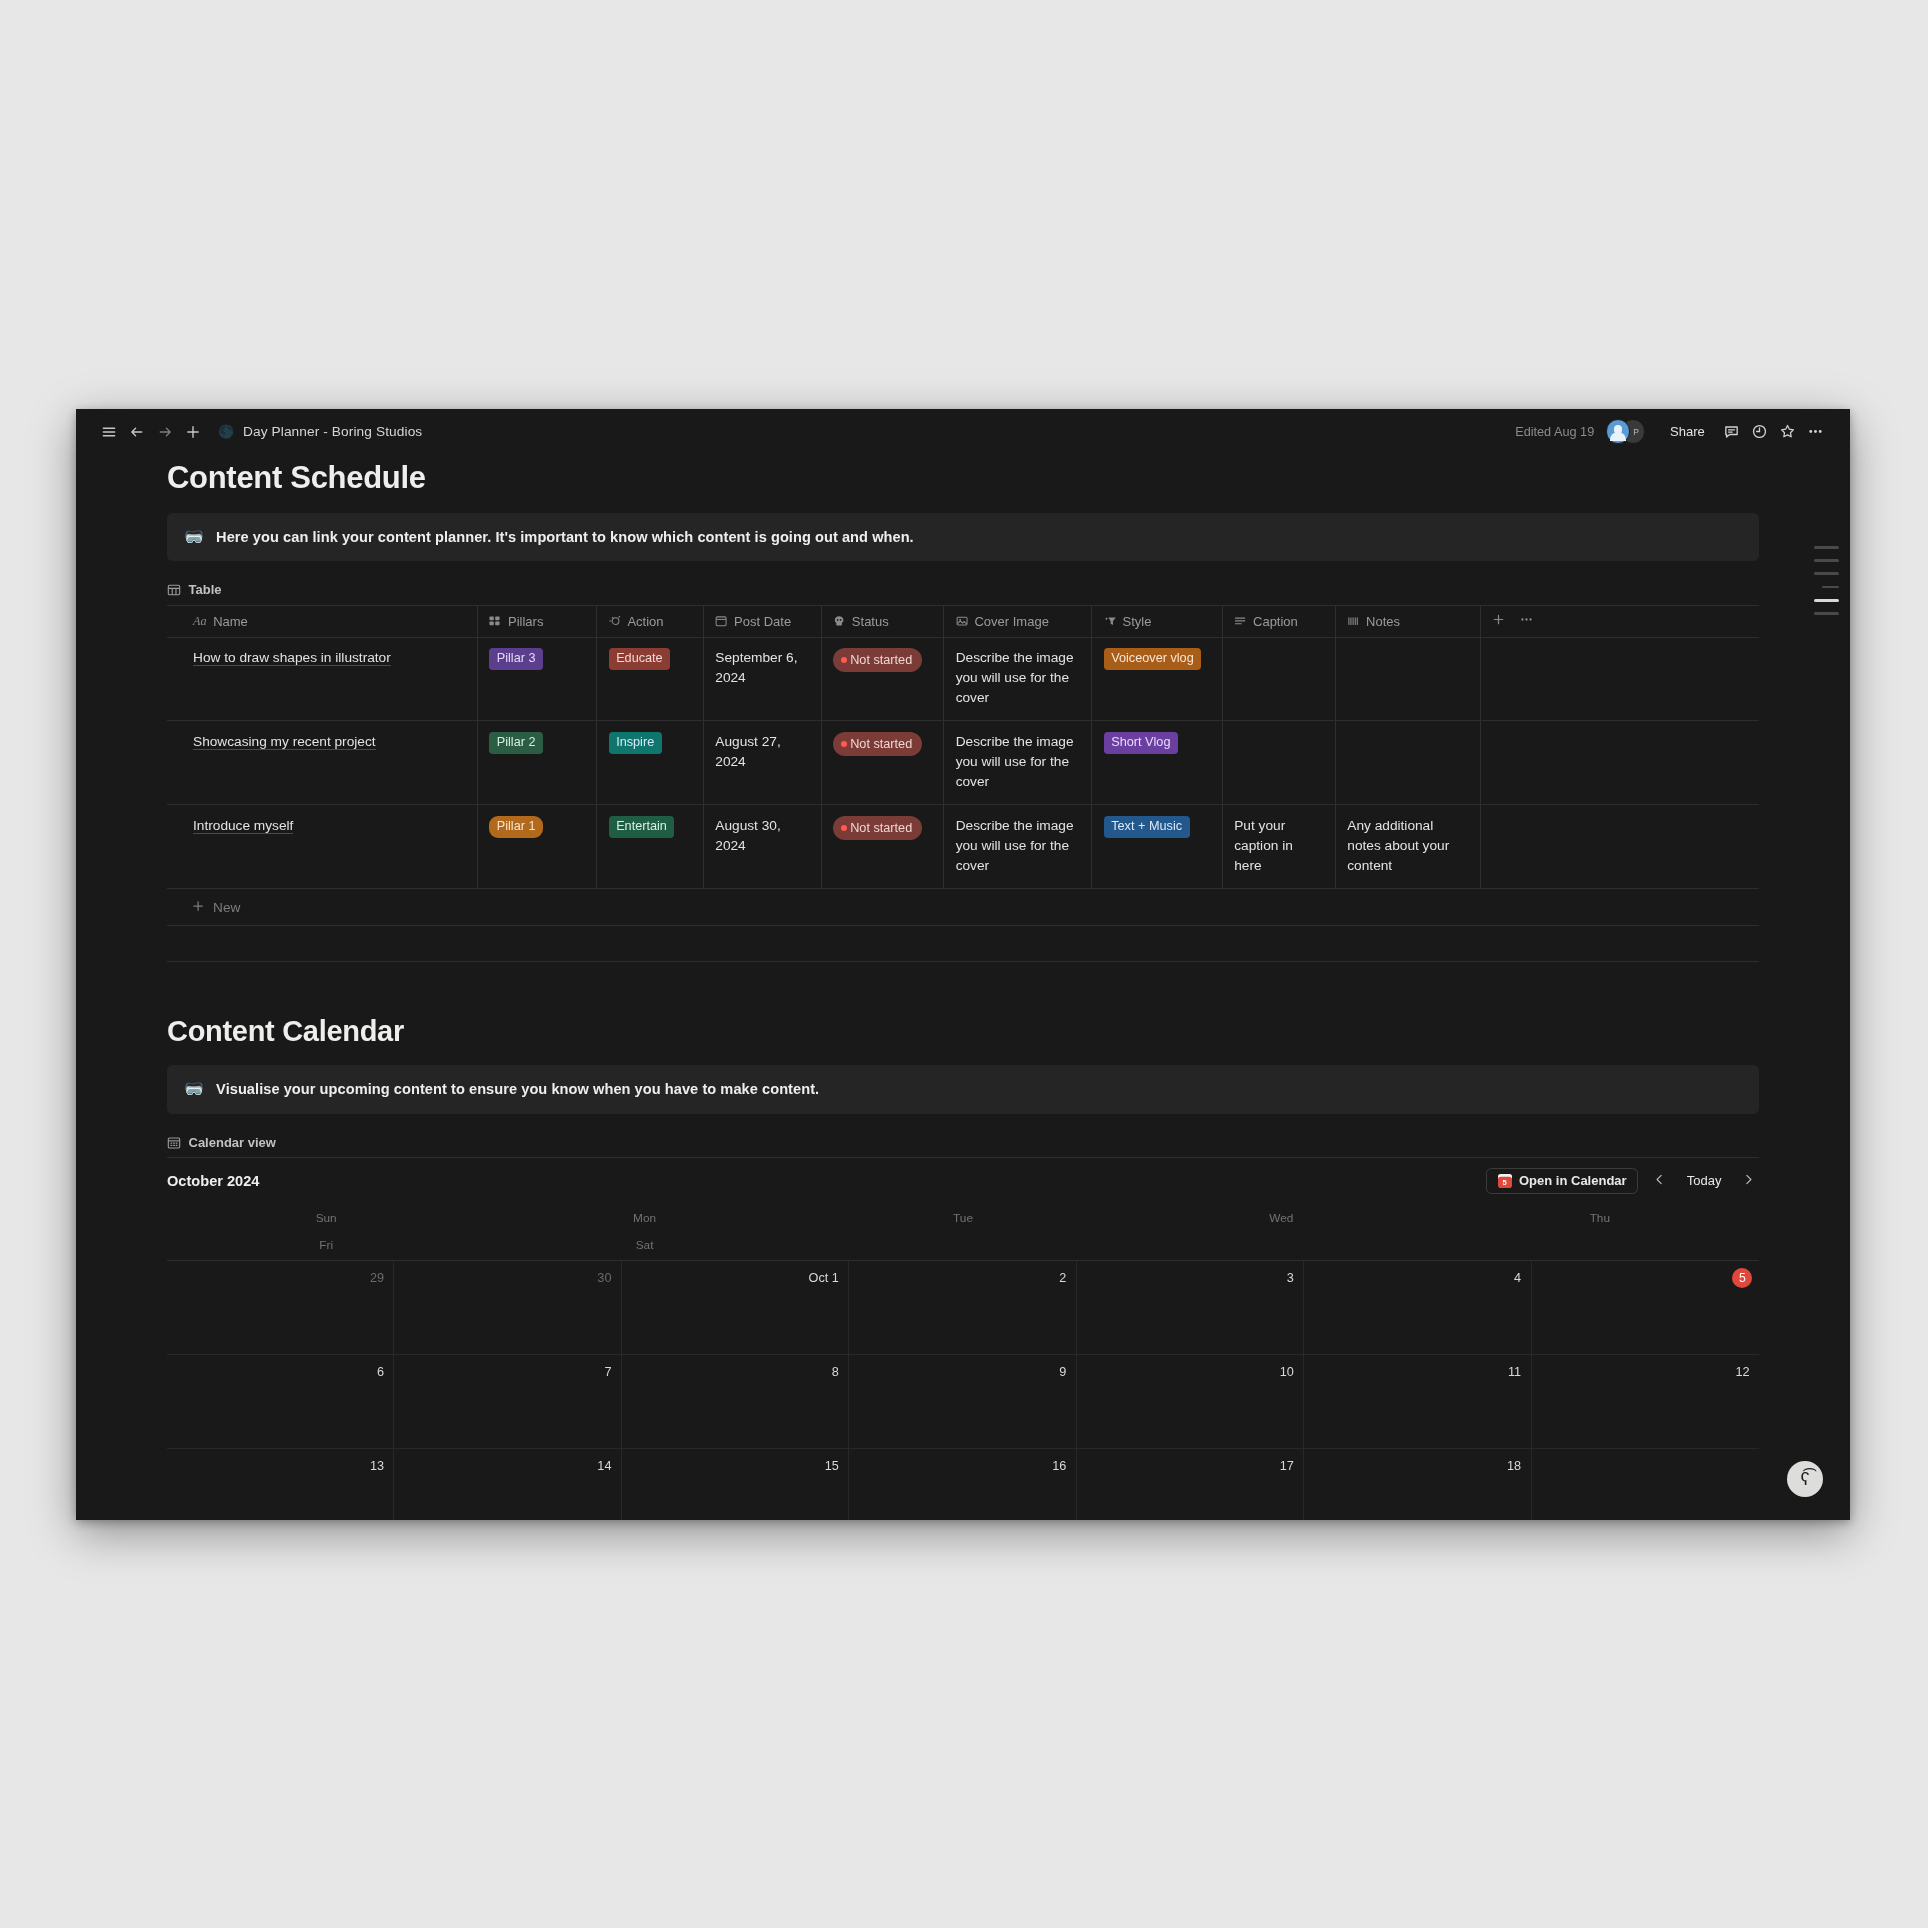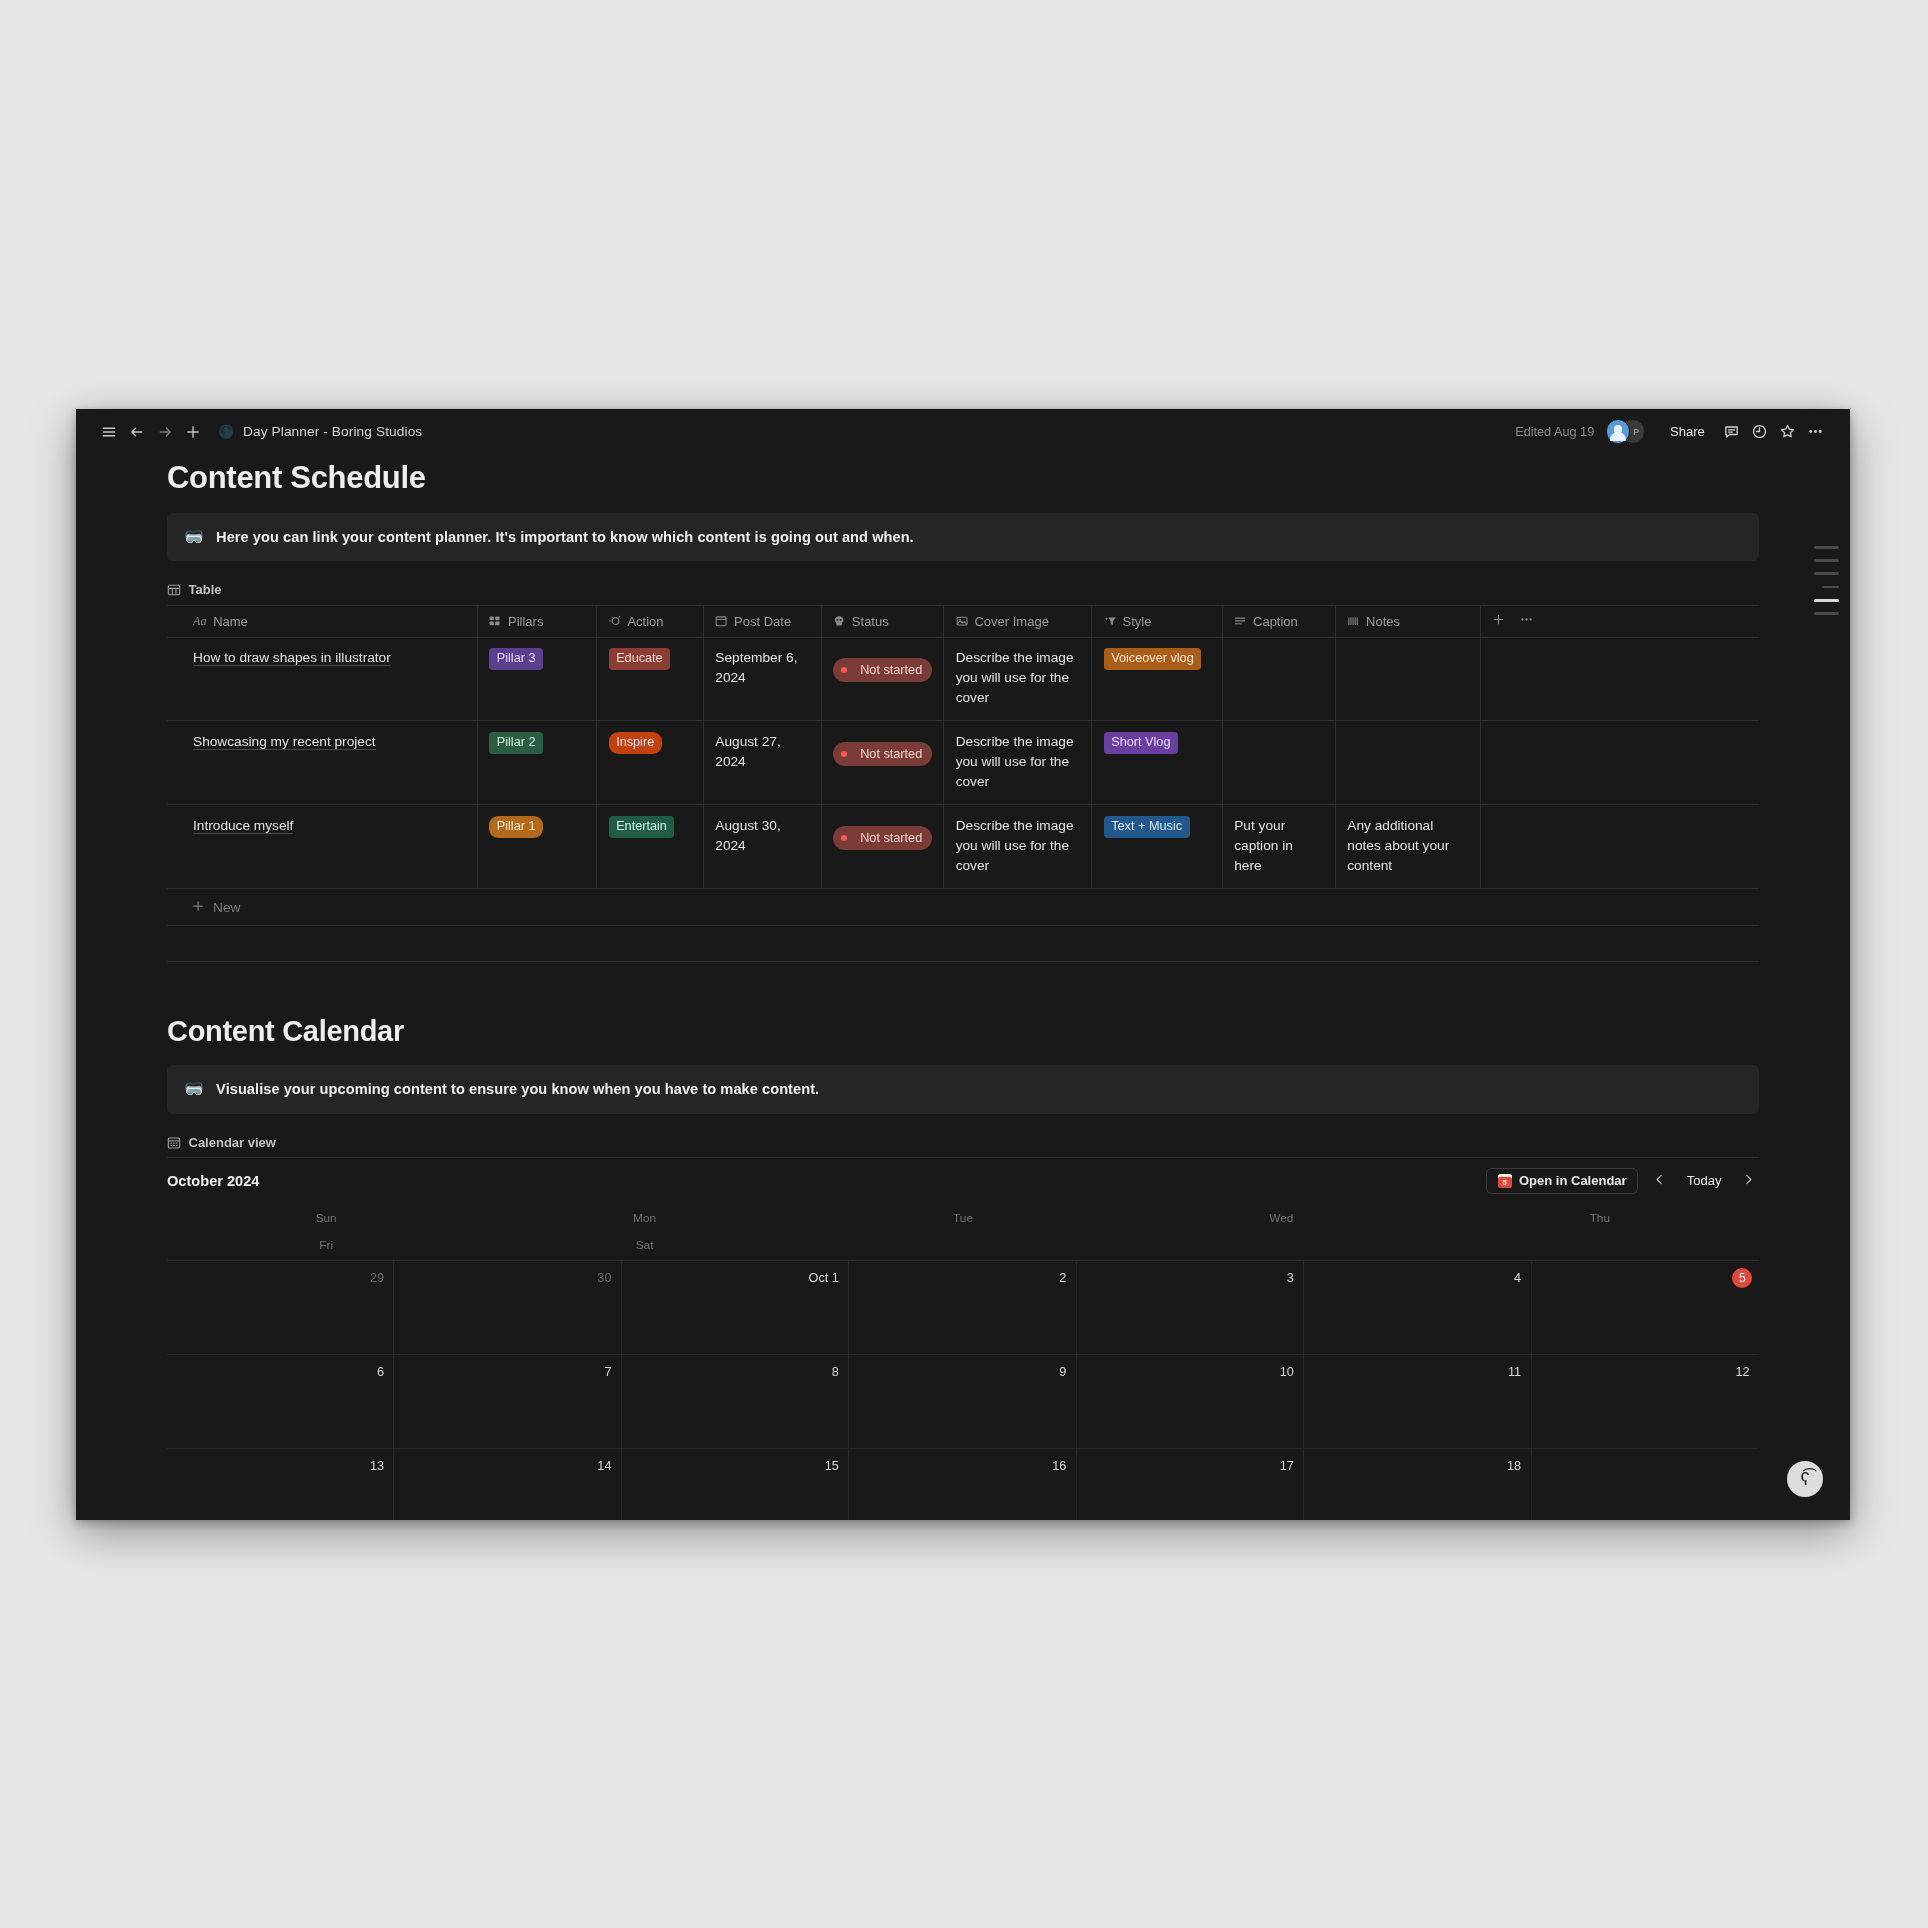"Not started" .status { gap: 13px -> 3px; margin-top: 10px -> none }
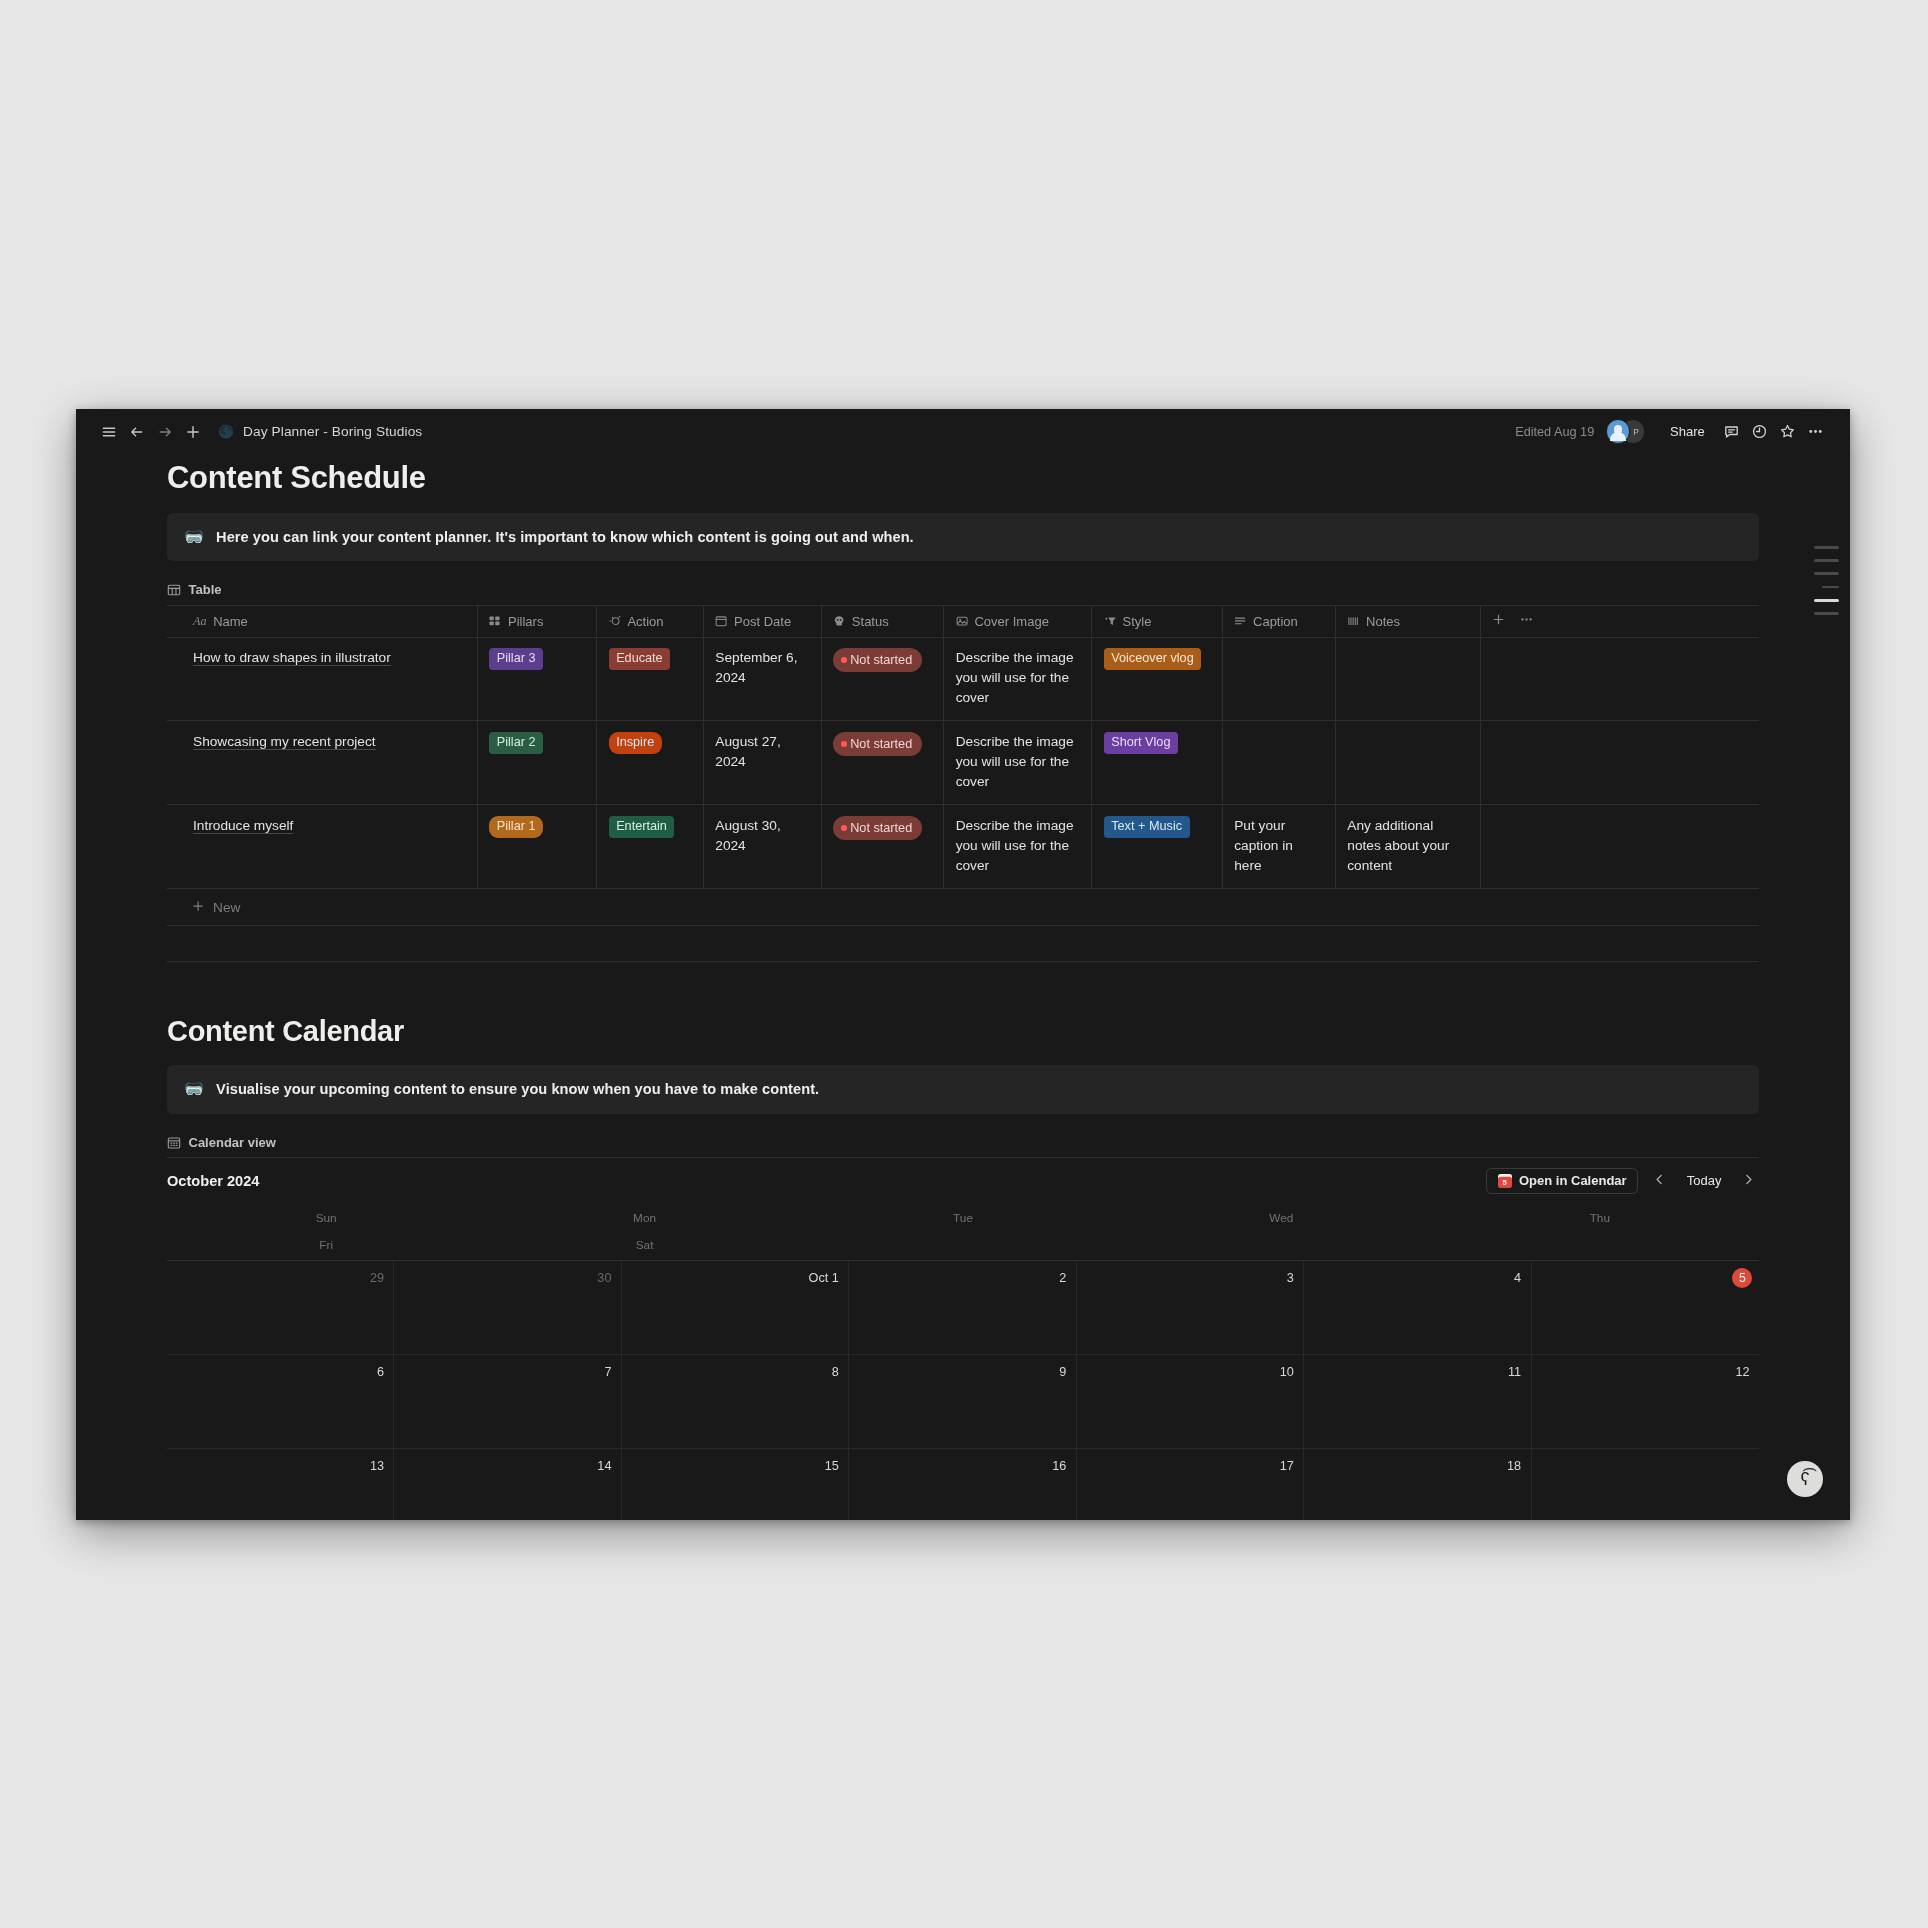"Inspire" span.chip { background: #c2410c -> #0f766e; border-radius: 9px -> none }
